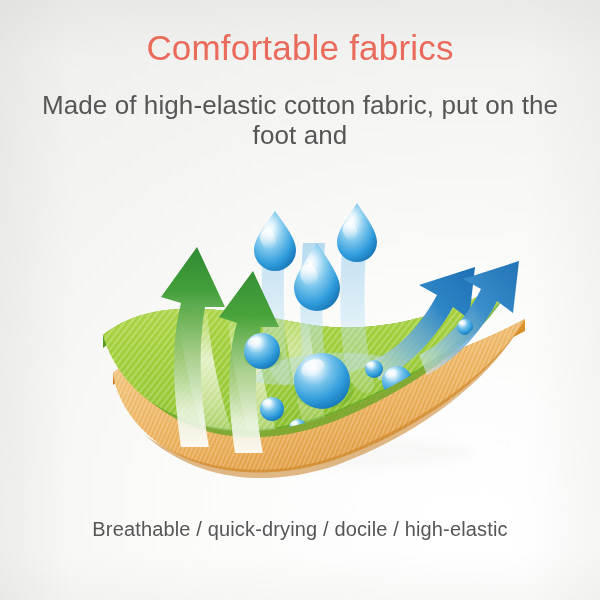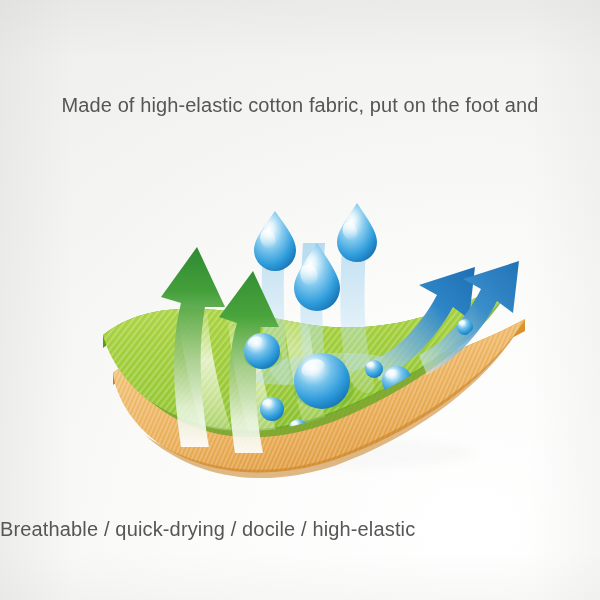"Comfortable fabrics" div.title { html: none -> <div>Comfortable fabrics</div> }
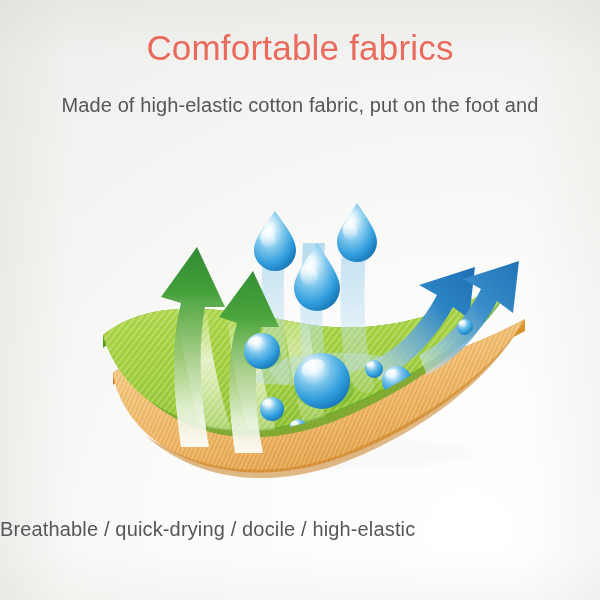"Made of high-elastic cotton fabric," .subtitle { font-size: 20px -> 26px }
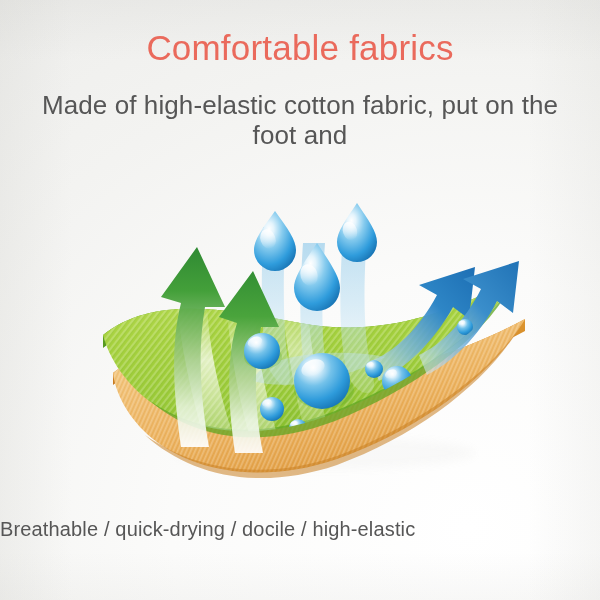"Breathable / quick-drying / docile" .caption { text-align: none -> center }
